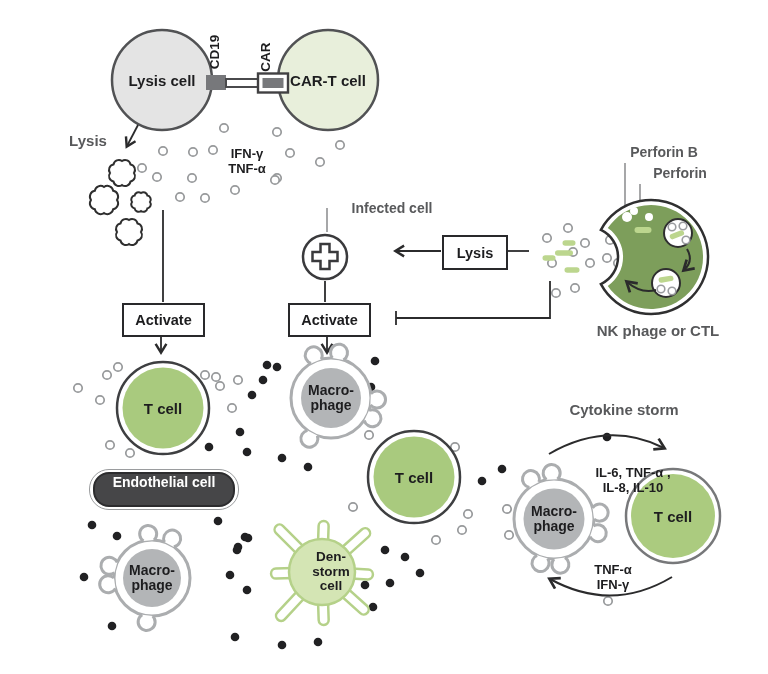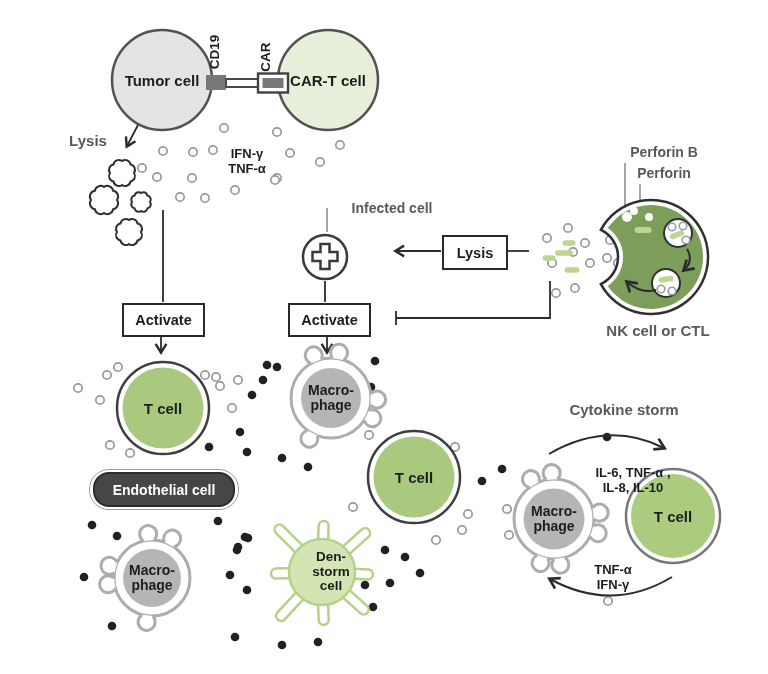"Tumor cell" div.lbl { text: Tumor -> Lysis }
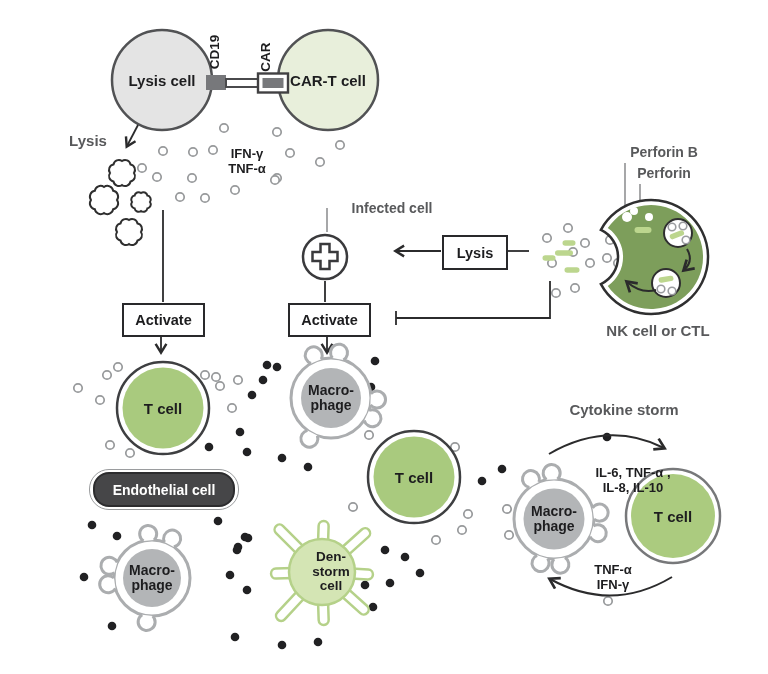"Perforin" div.lbl { left: 664px -> 680px }
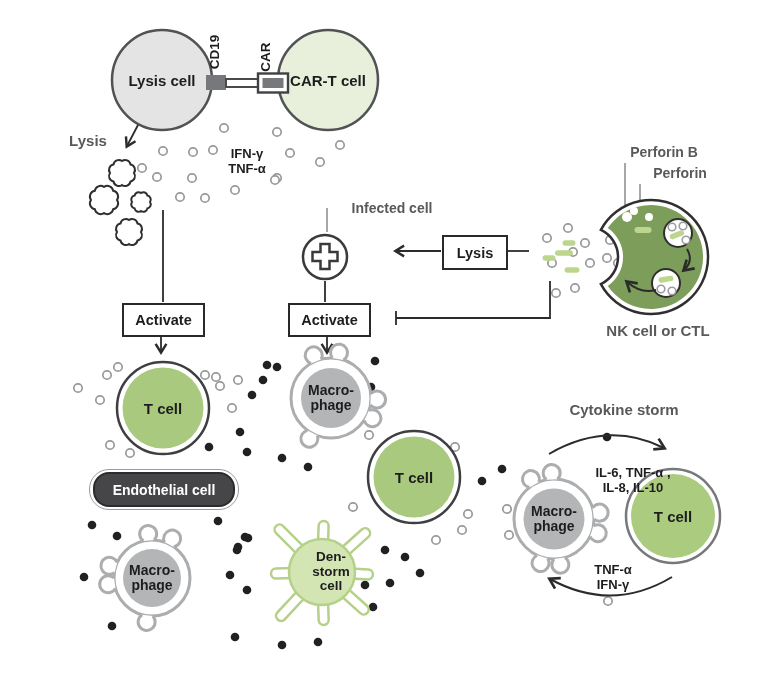"NK cell or CTL" div.lbl { text: cell -> phage }
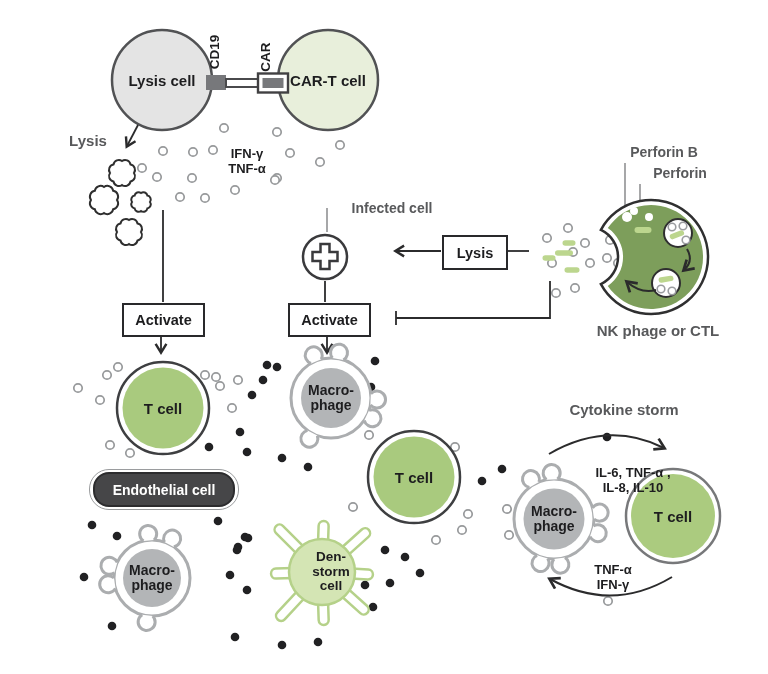"Endothelial cell" .endo-inner { align-items: center -> none }
